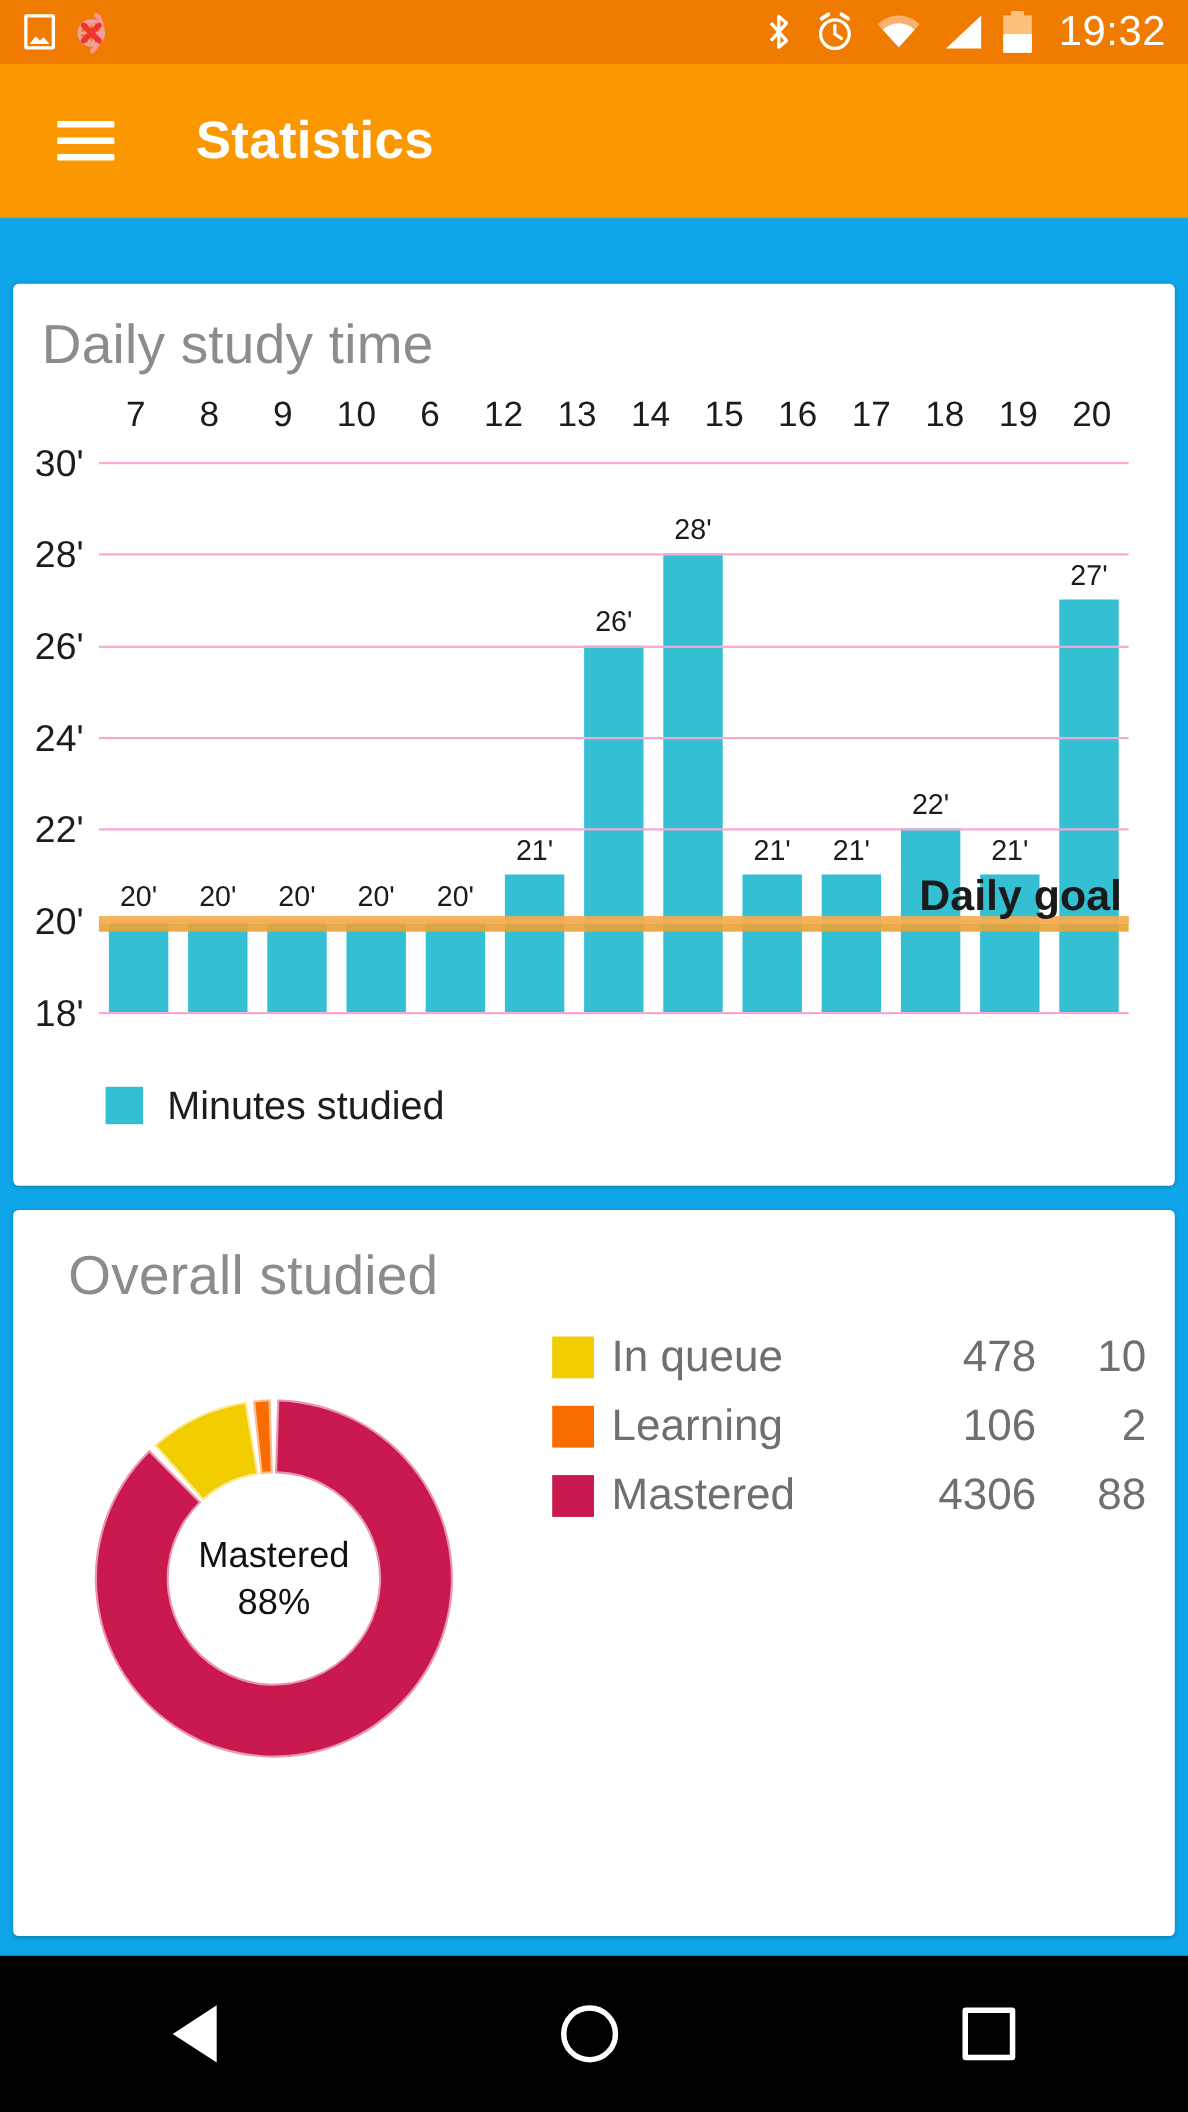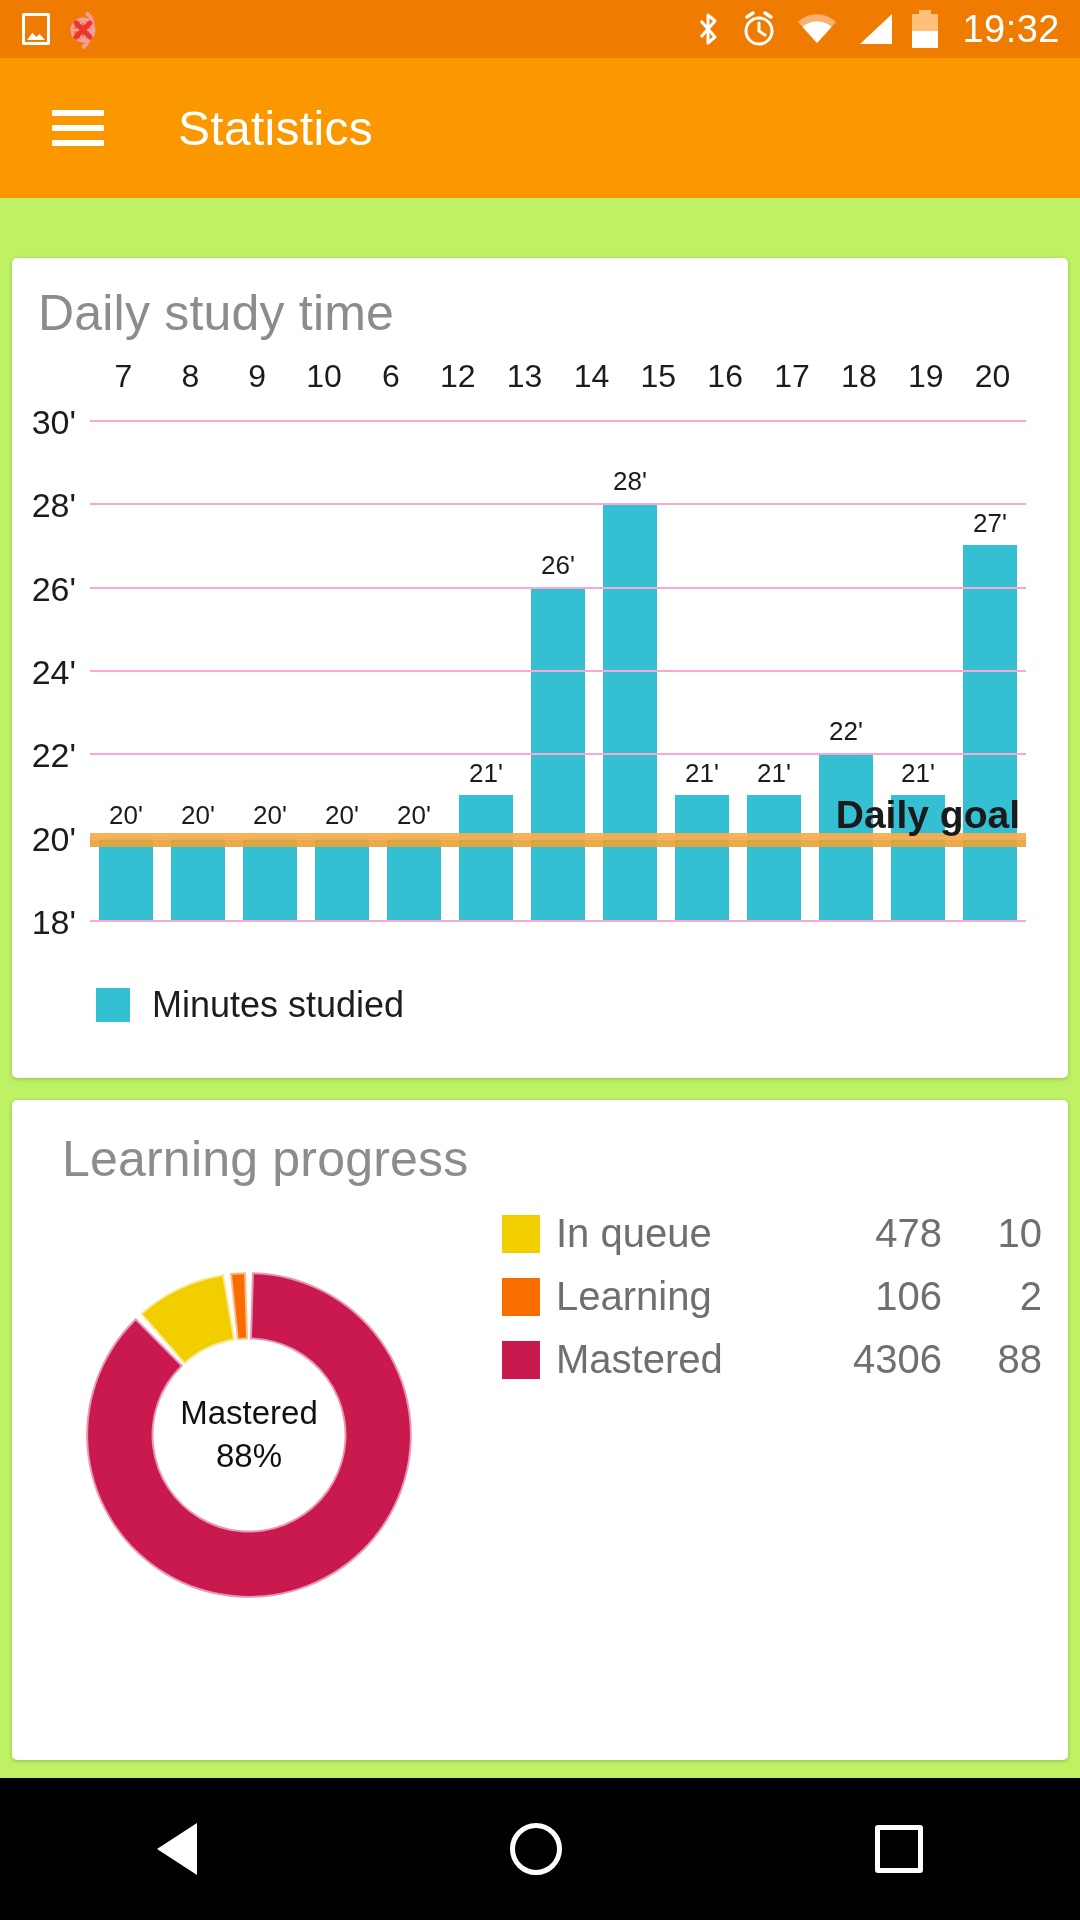"19:32" #app { background: #bef264 -> #0ea5e9 }
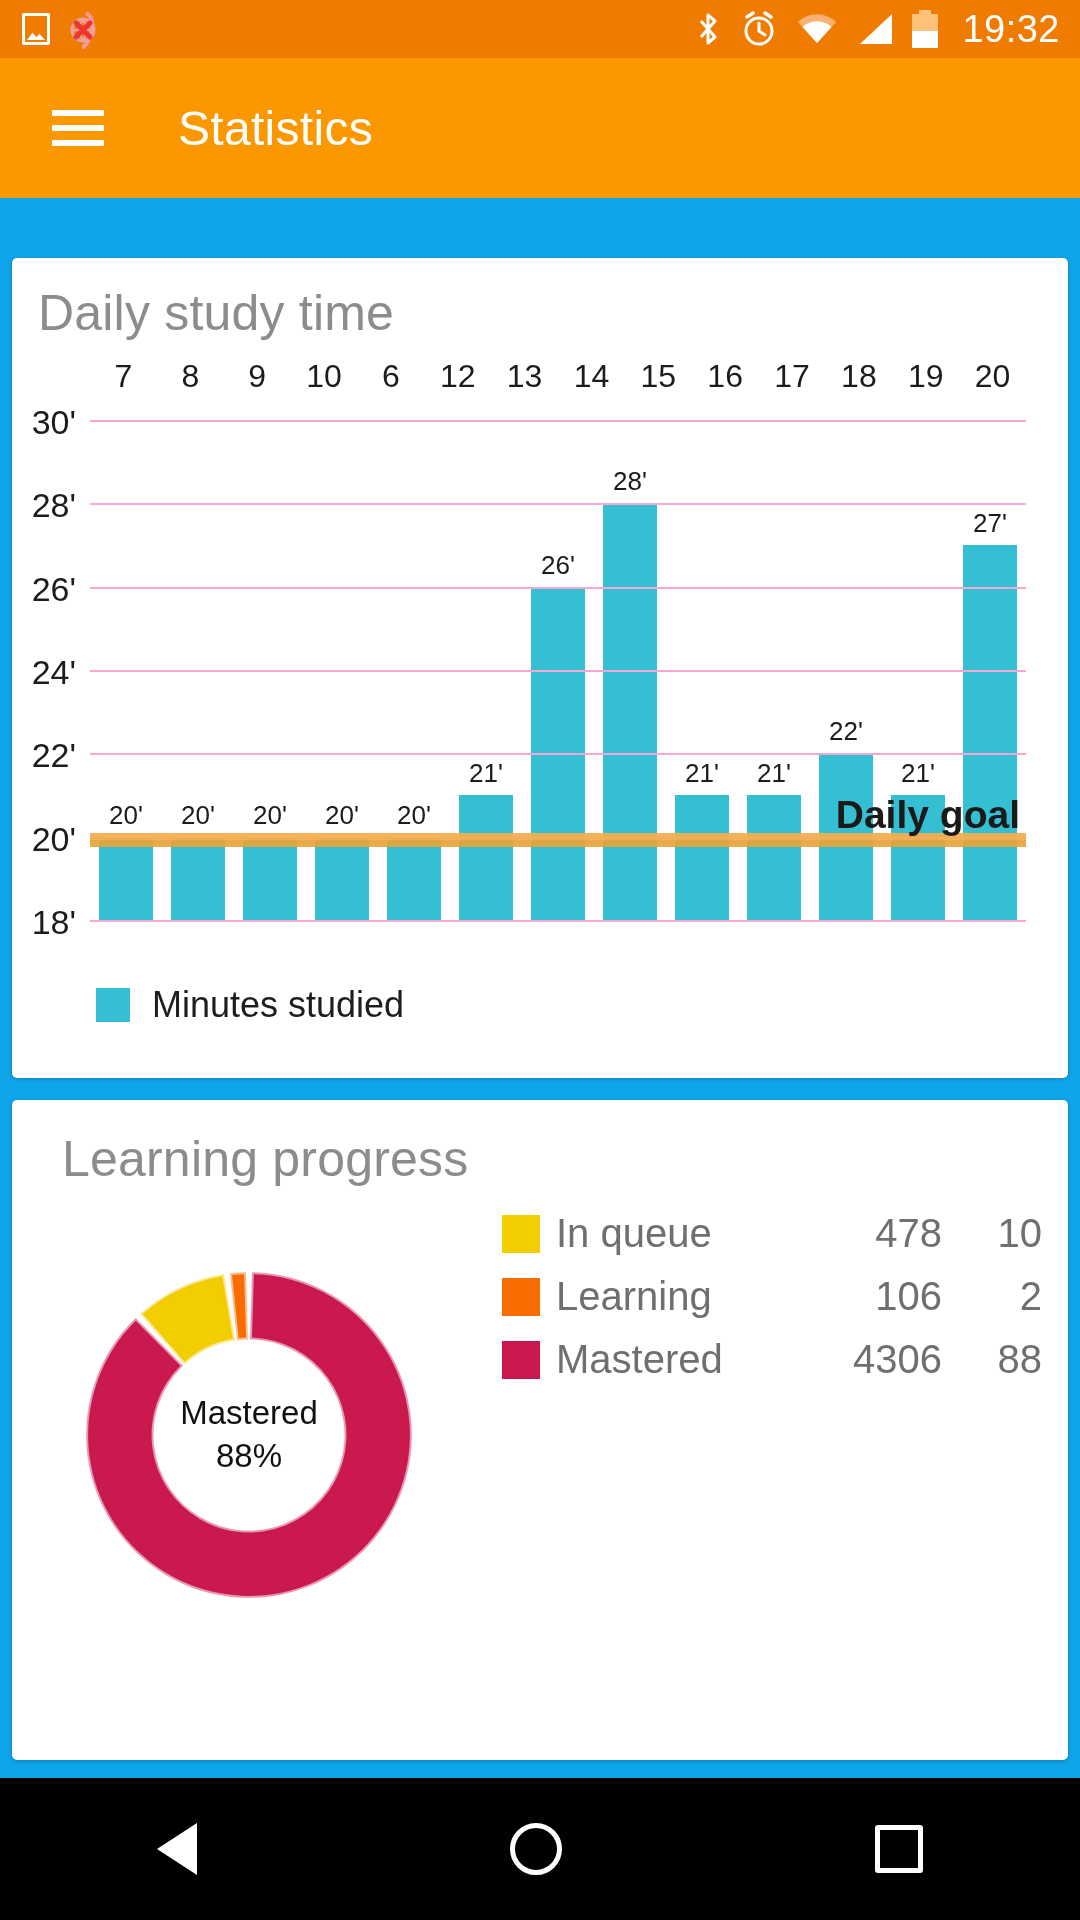"Statistics" .appbar-title { font-weight: 400 -> 700 }
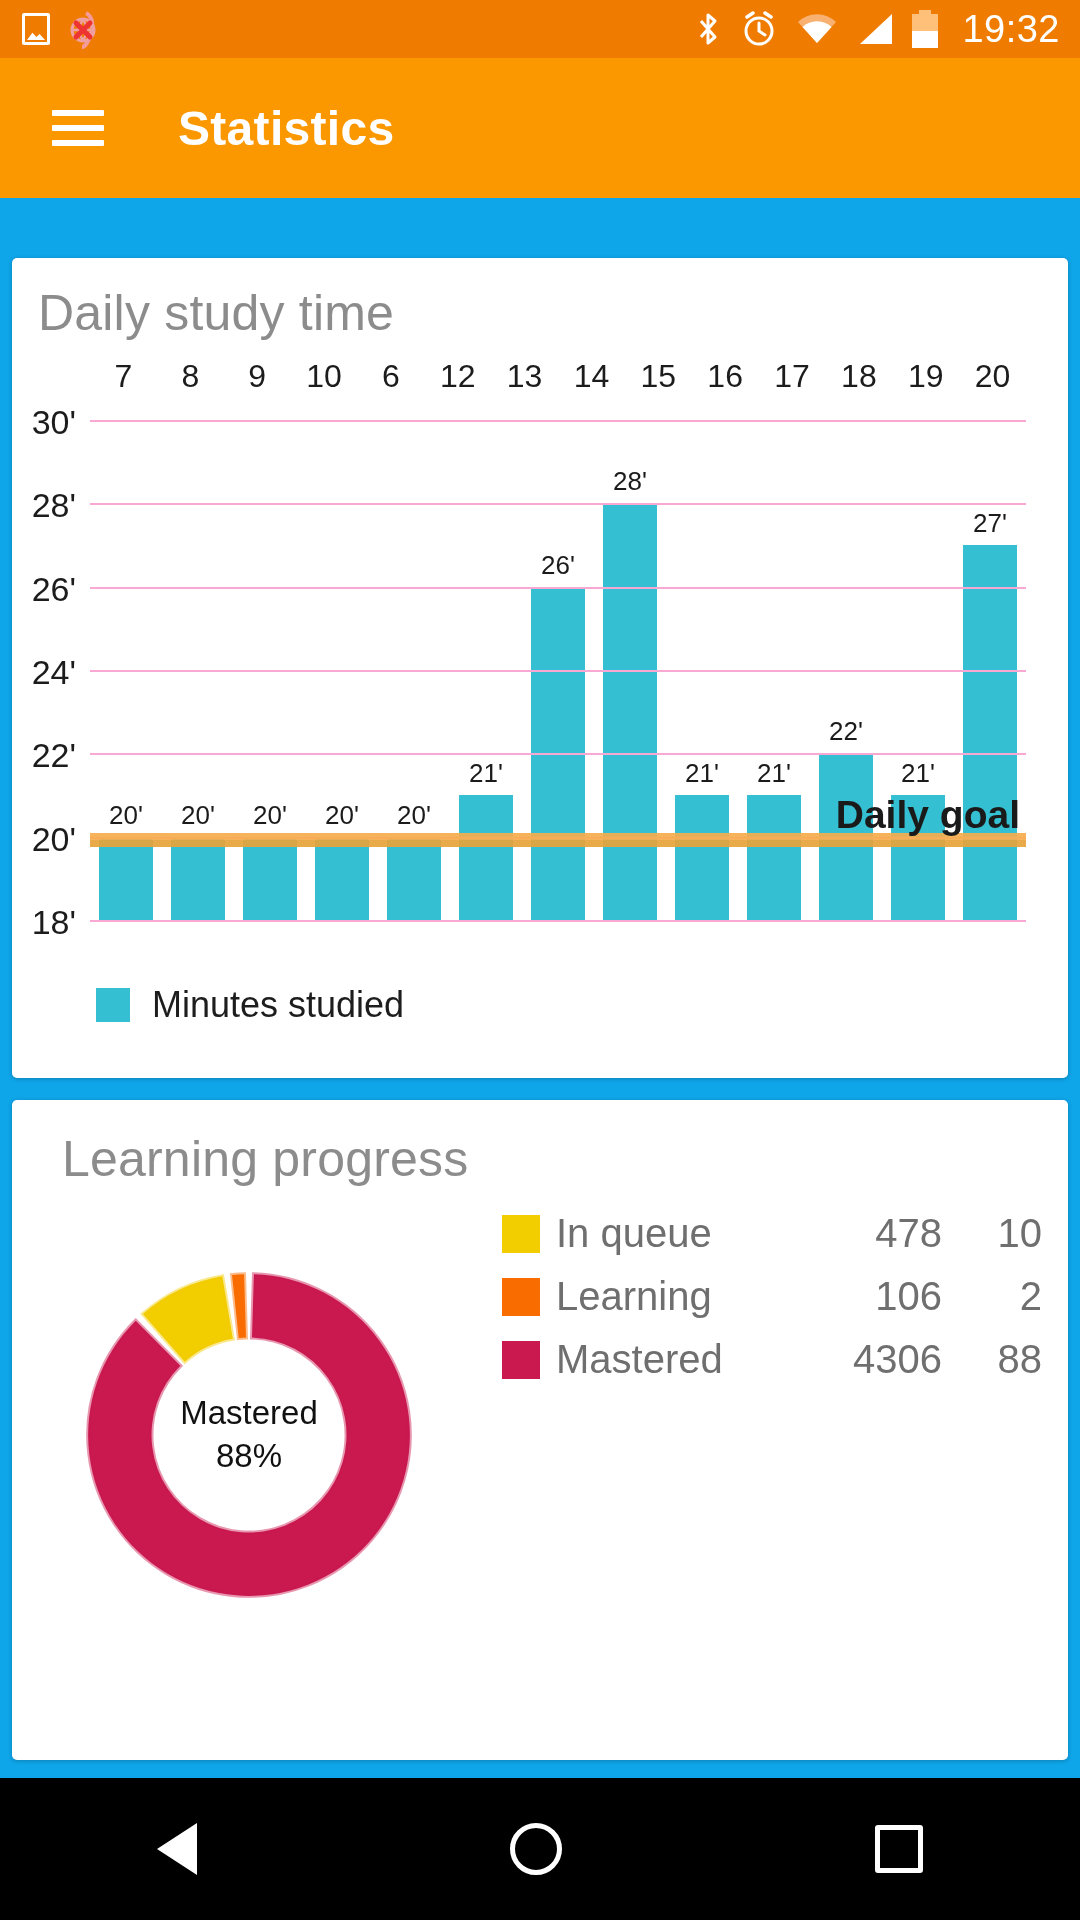"Learning progress" div.card-title { text: Learning progress -> Overall studied }
